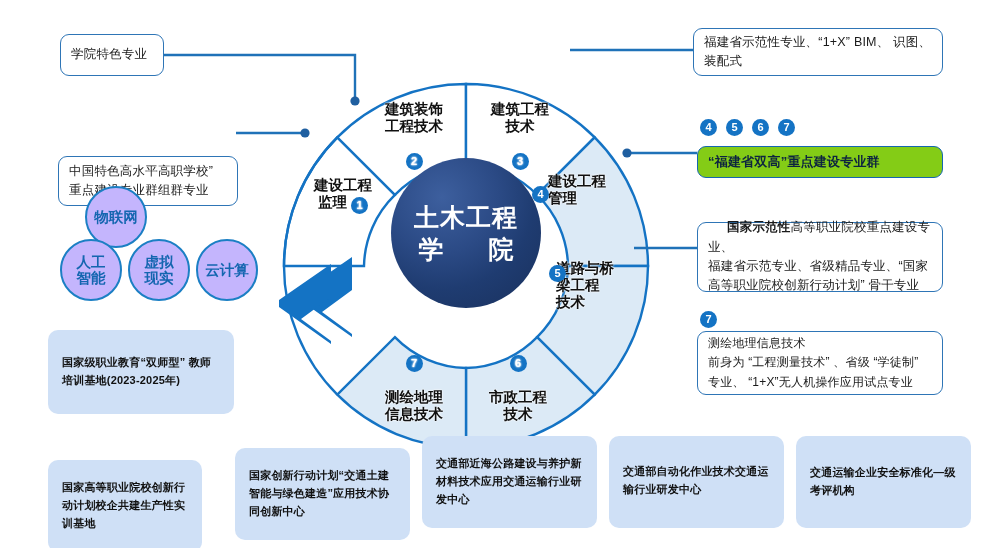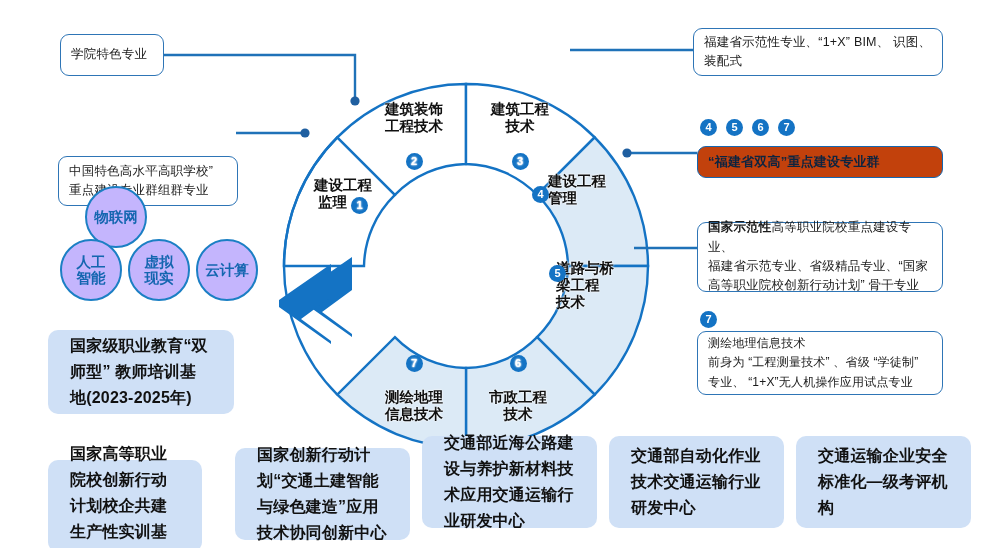"“福建省双高”重点建设专业群" .callout.filled { background: #c2410c -> #84cc16 }
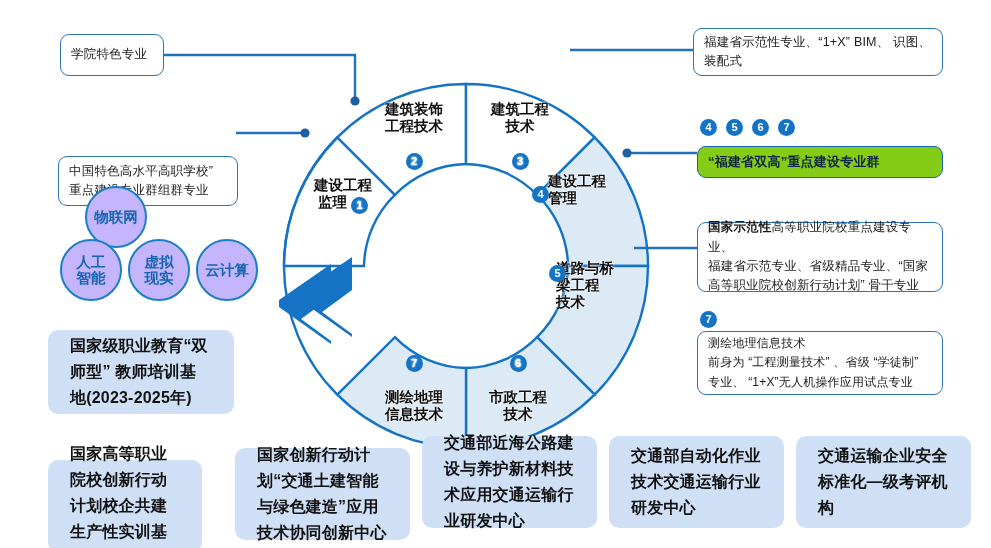"土木工程" div { html: none -> <div> <div>土木工程</div> <div>学 院</div> </div> }
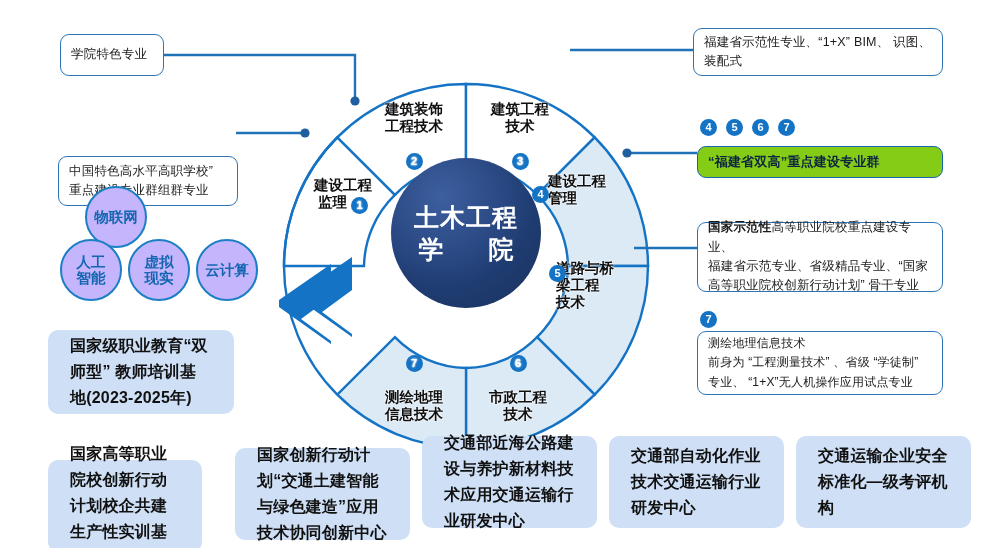"国家示范性" .callout b { margin-left: none -> 19px }
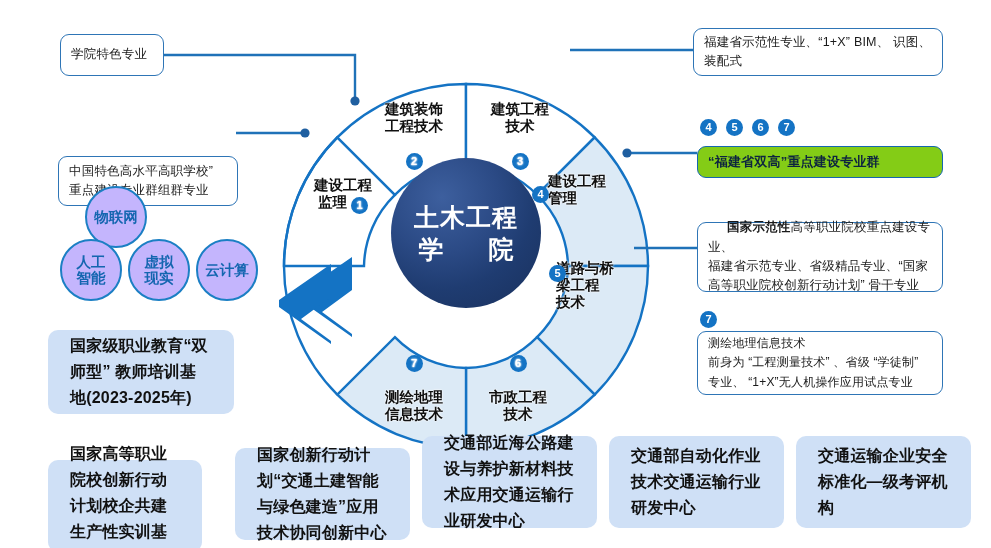"国家级职业教育“双师型” 教师培训基地(2023-2025年)" .card { font-size: 16px -> 11px; padding: 12px 22px -> 12px 14px }
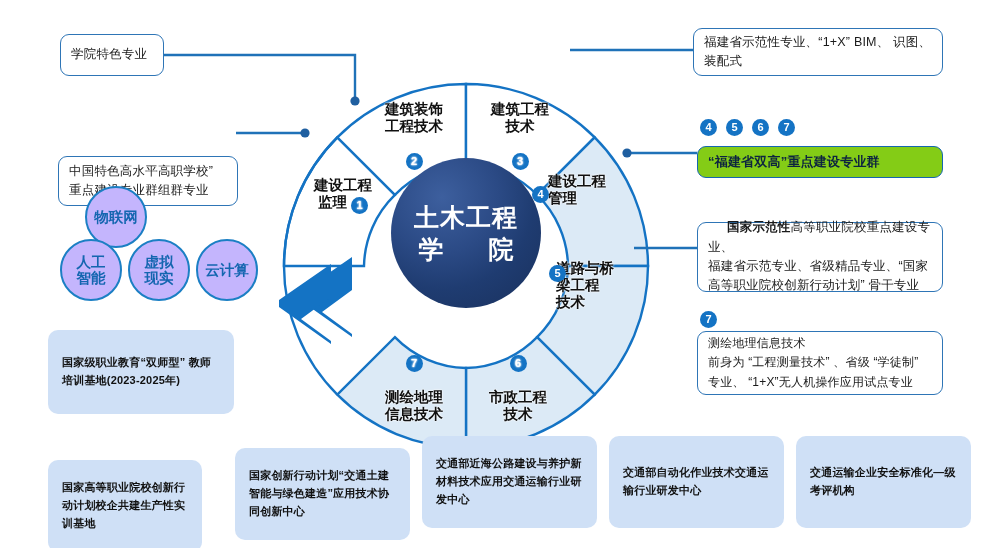"交通部自动化作业技术交通运输行业研发中心" div.card { font-family: none -> Liberation Mono, monospace }
